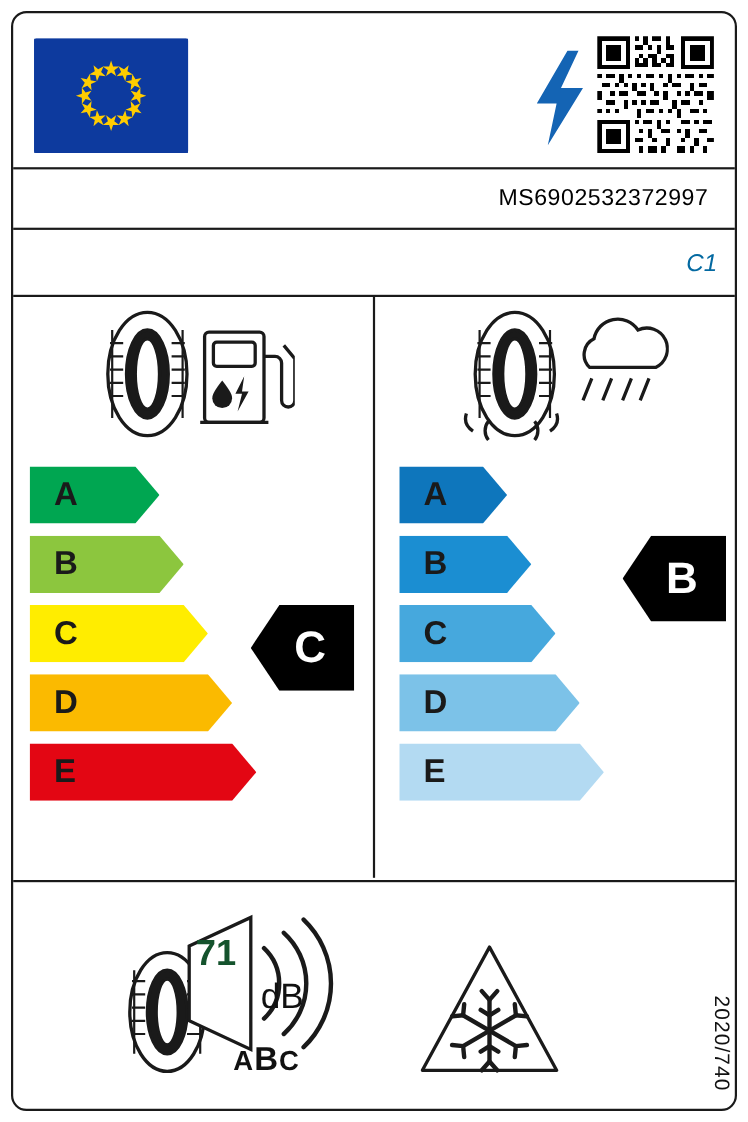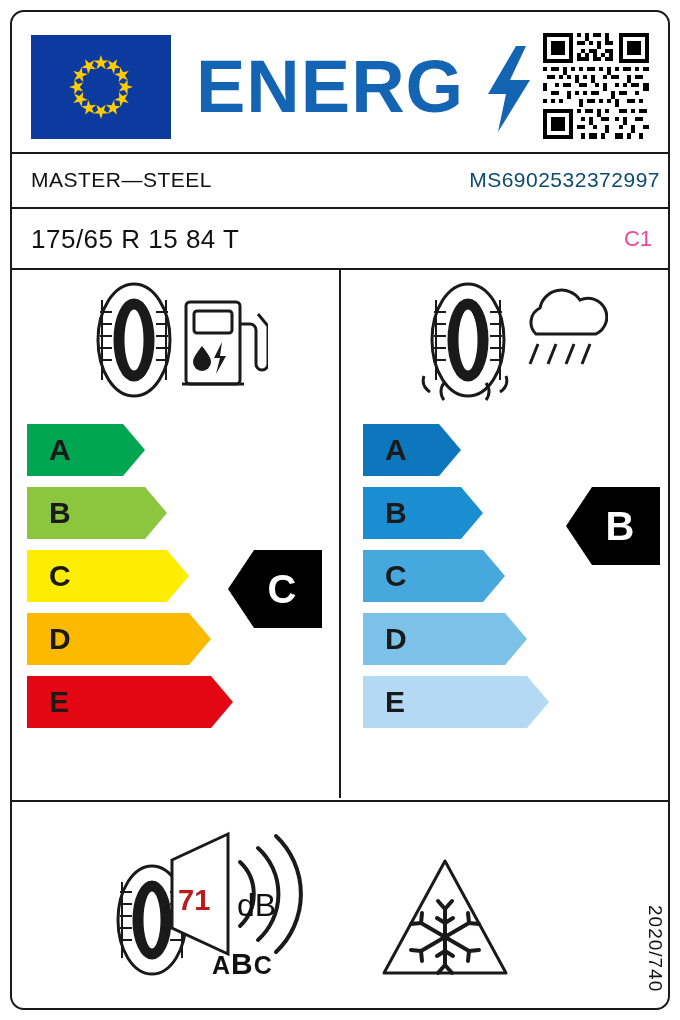"ENERG" div.energ-word { html: <div>ENERG</div> -> none }
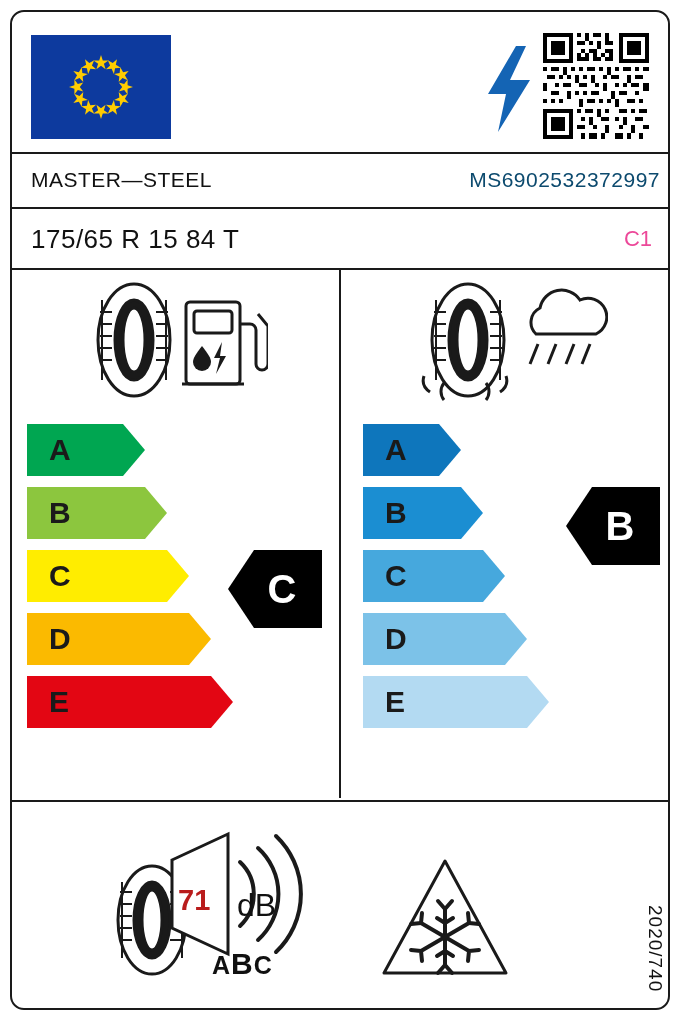"MASTER—STEEL" div.supplier { html: <div>MASTER—STEEL</div> -> none }
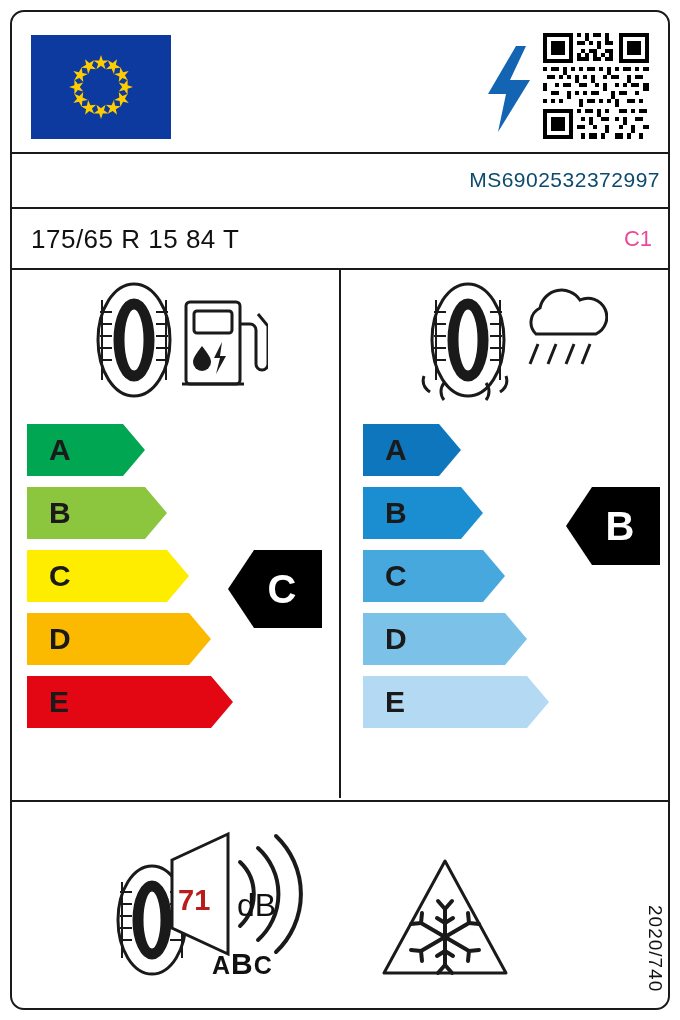"MS6902532372997" .model { color: #0c4a6e -> #000000; right: 20px -> 36px }
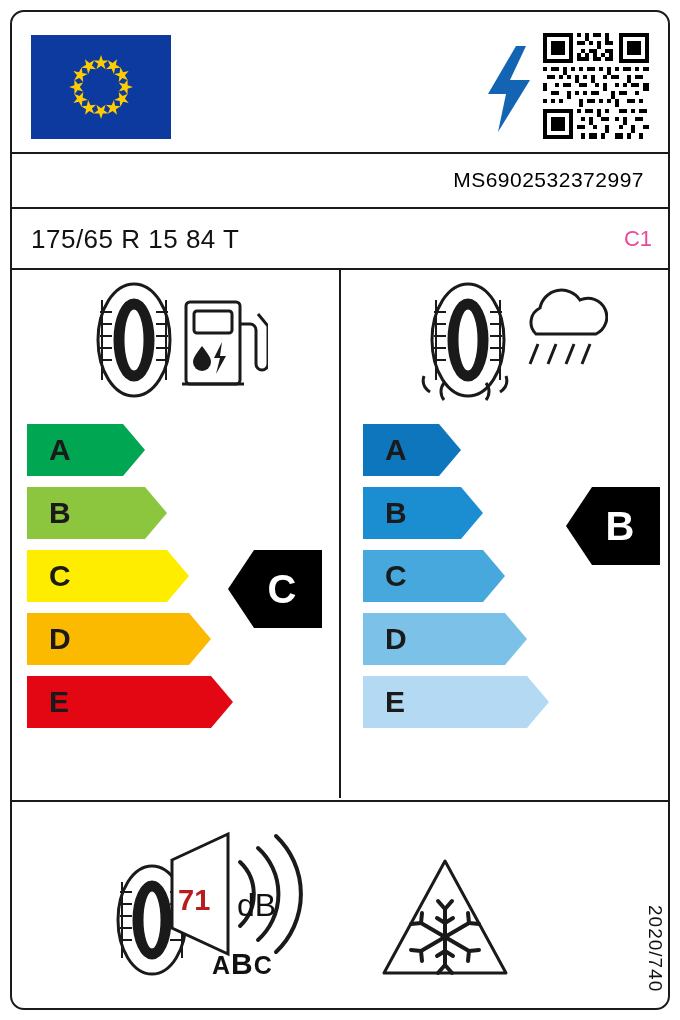"175/65 R 15 84 T" div.tyre-size { html: <div>175/65 R 15 84 T</div> -> none }
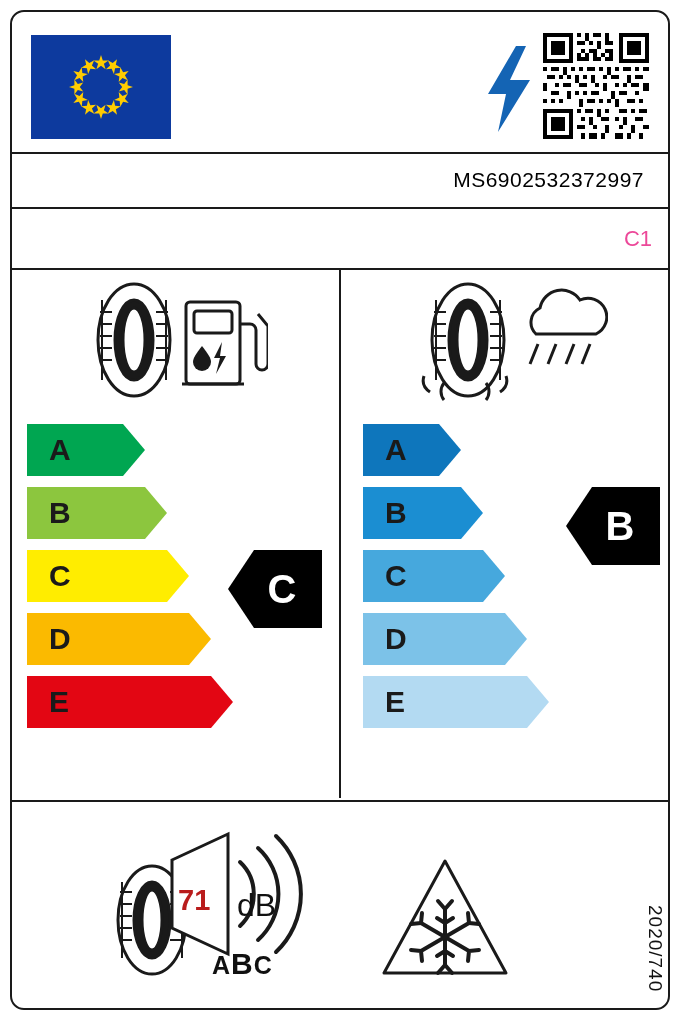"C1" .tyre-class { color: #ec4899 -> #0369a1; font-style: none -> italic }
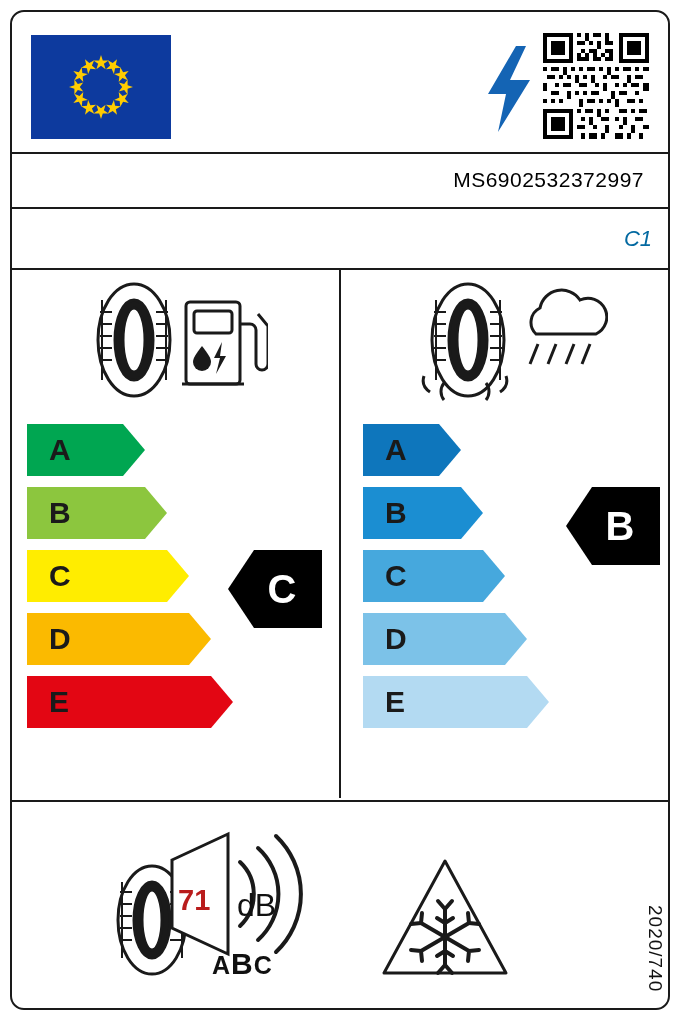"71" .noise-db { color: #b91c1c -> #14532d; font-size: 29px -> 33px; top: 884px -> 847px }
